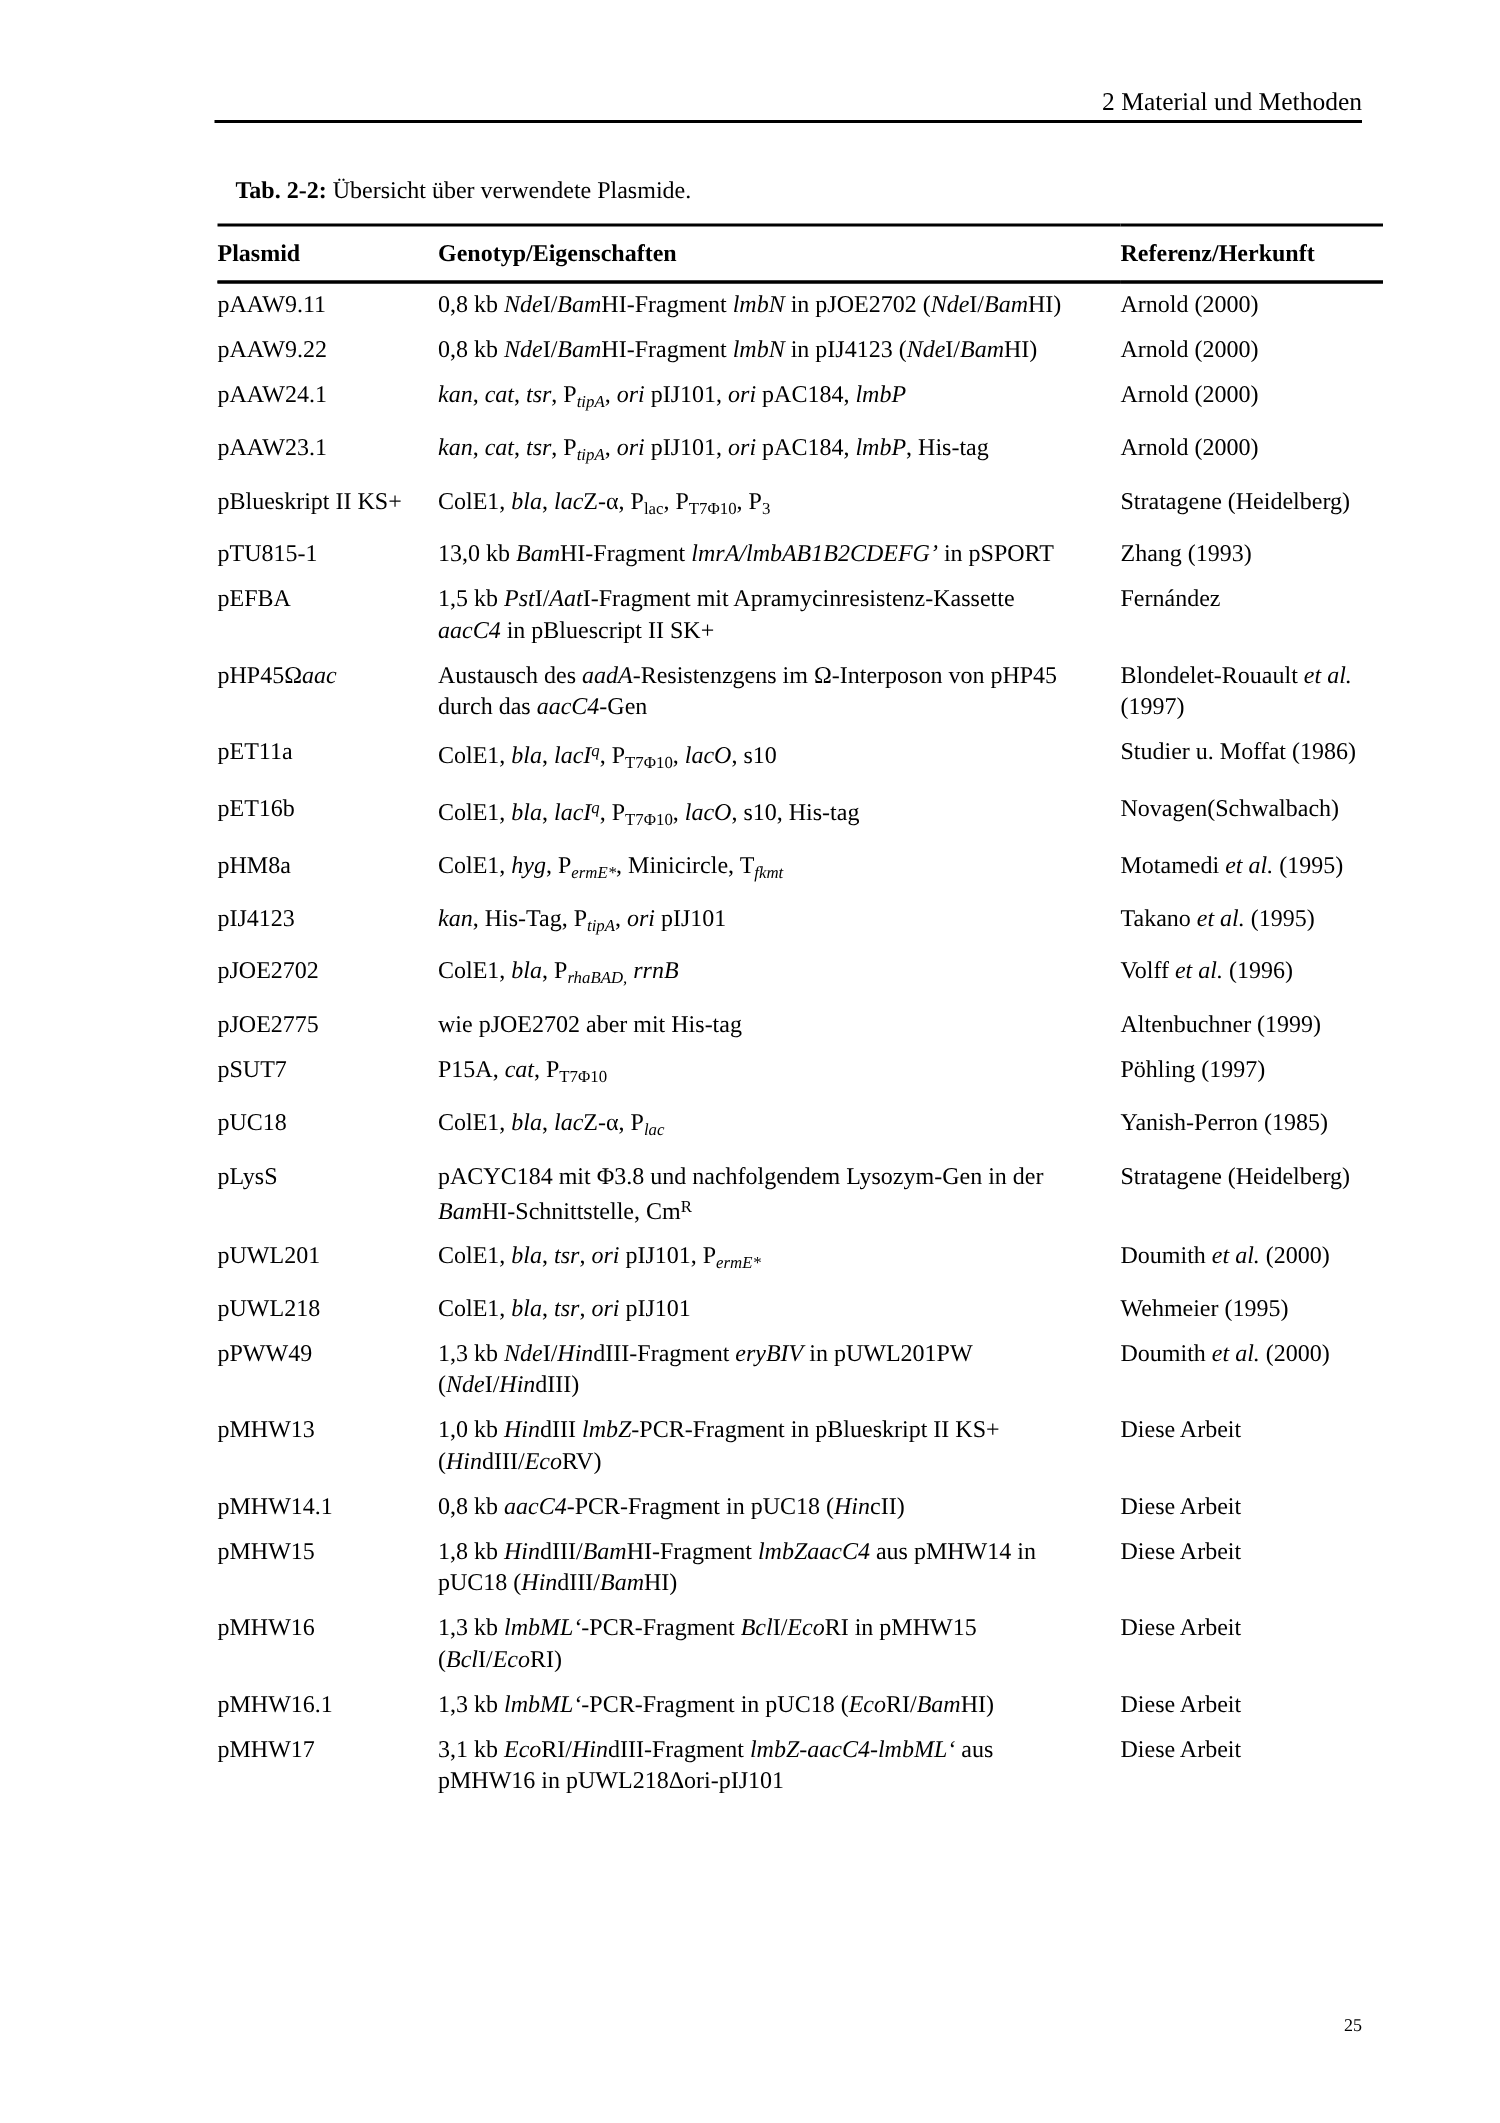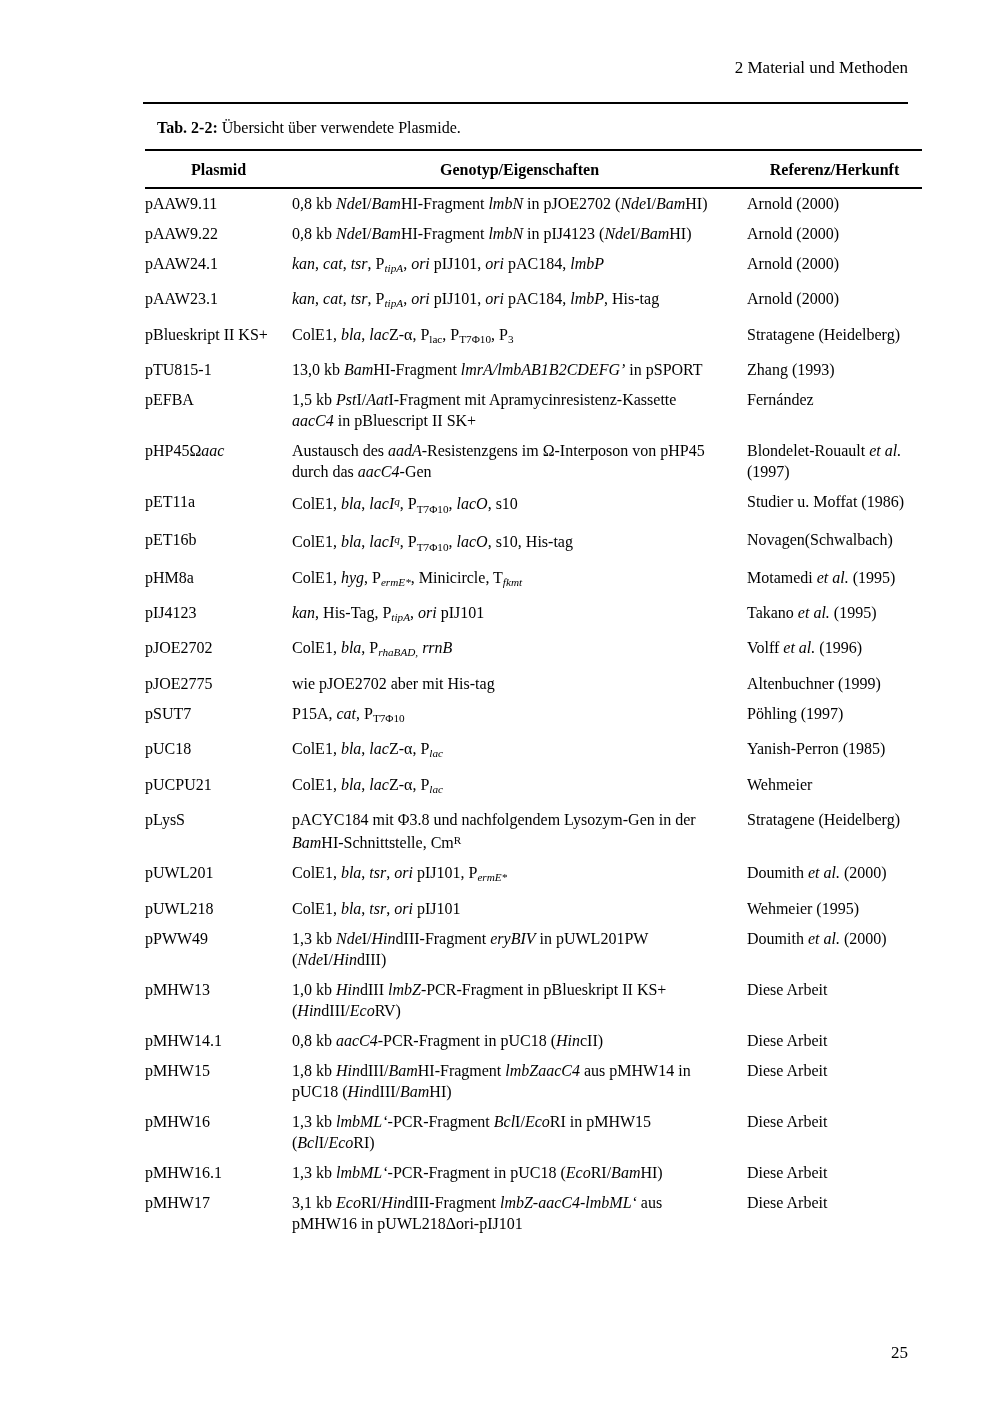"2 Material und Methoden" .running-header { padding-bottom: 24px -> 2px }
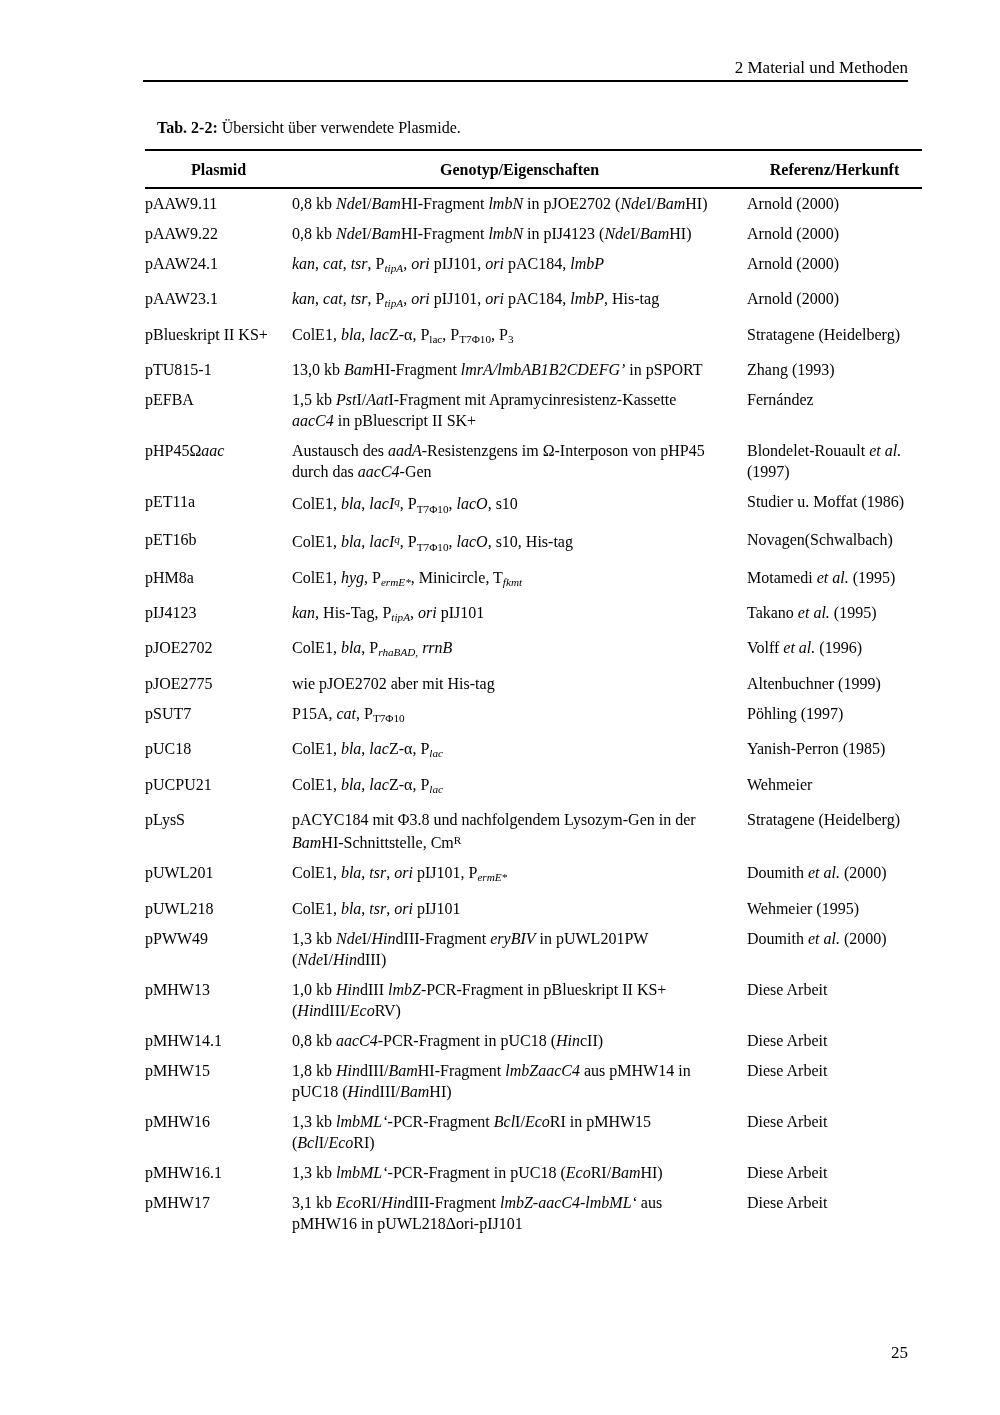"Plasmid" table.plasmids th { text-align: center -> left }
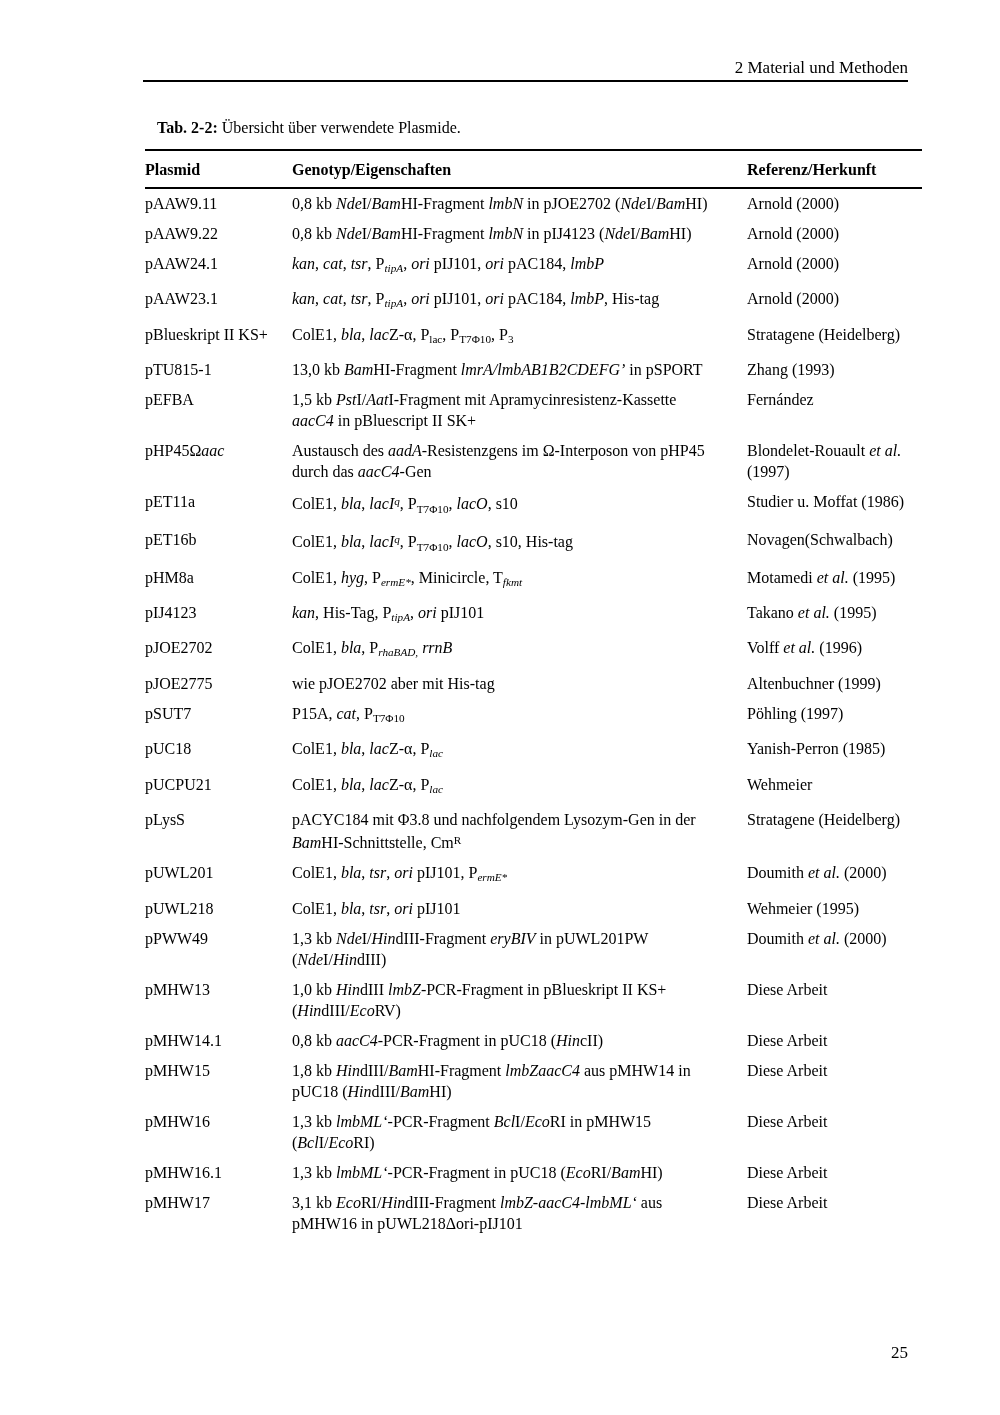"pUCPU21" tr { html: <tr> <td><span>pUCPU21</span></td> <td><span>ColE1, </span><span>bla</span><span>, </span><span>lac</span><span>Z-α, P</span><span>lac</span></td> <td><span>Wehmeier</span></td> </tr> -> none }
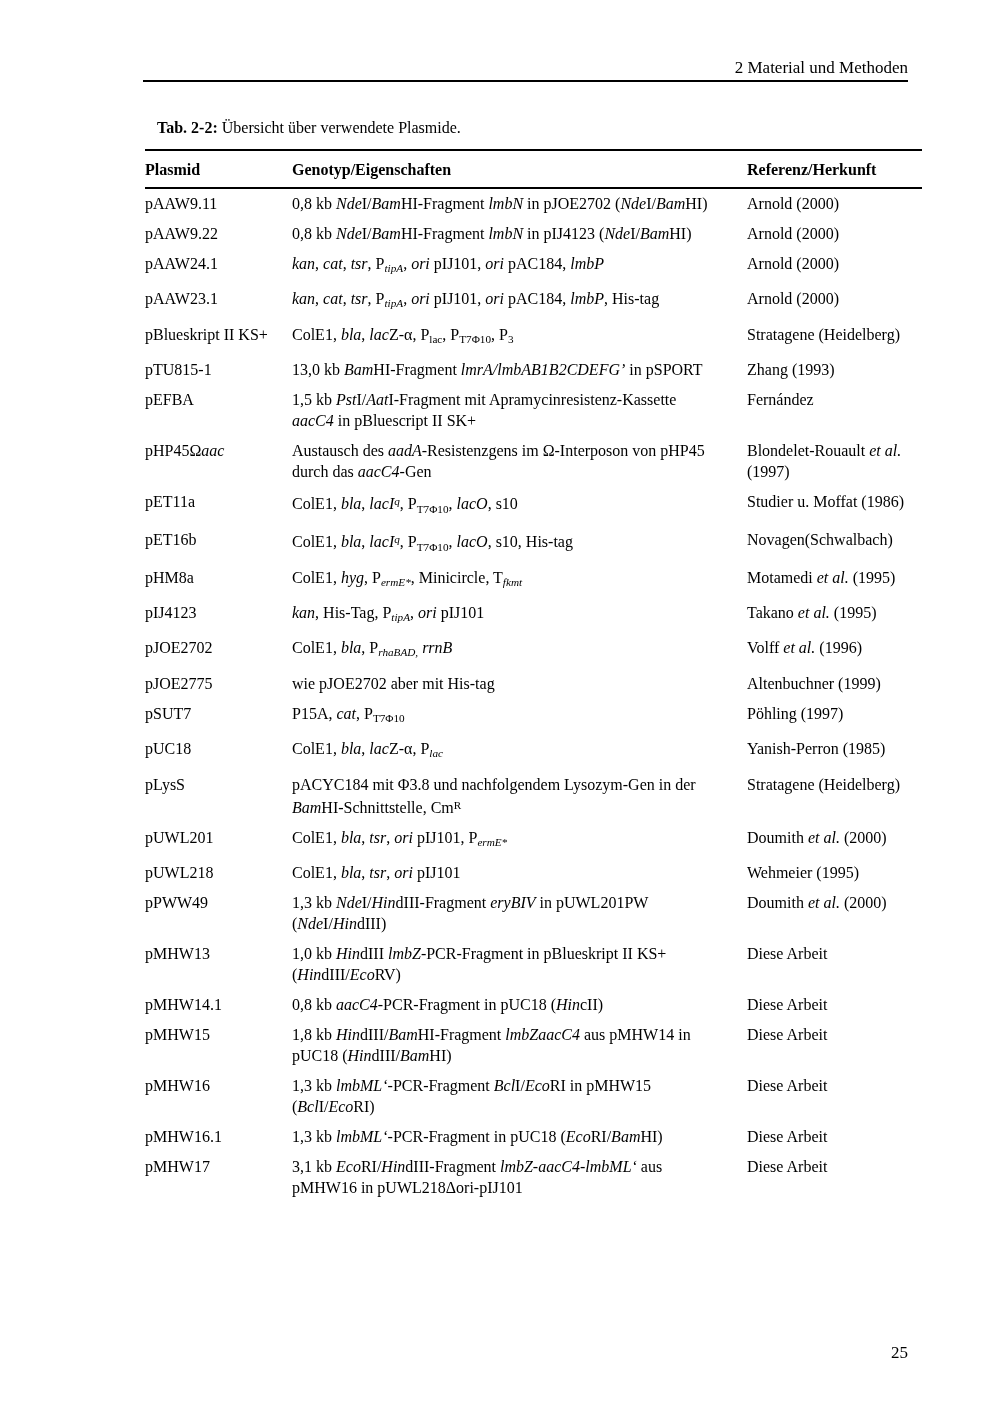"25" .page-number { font-size: 17px -> 12px }
